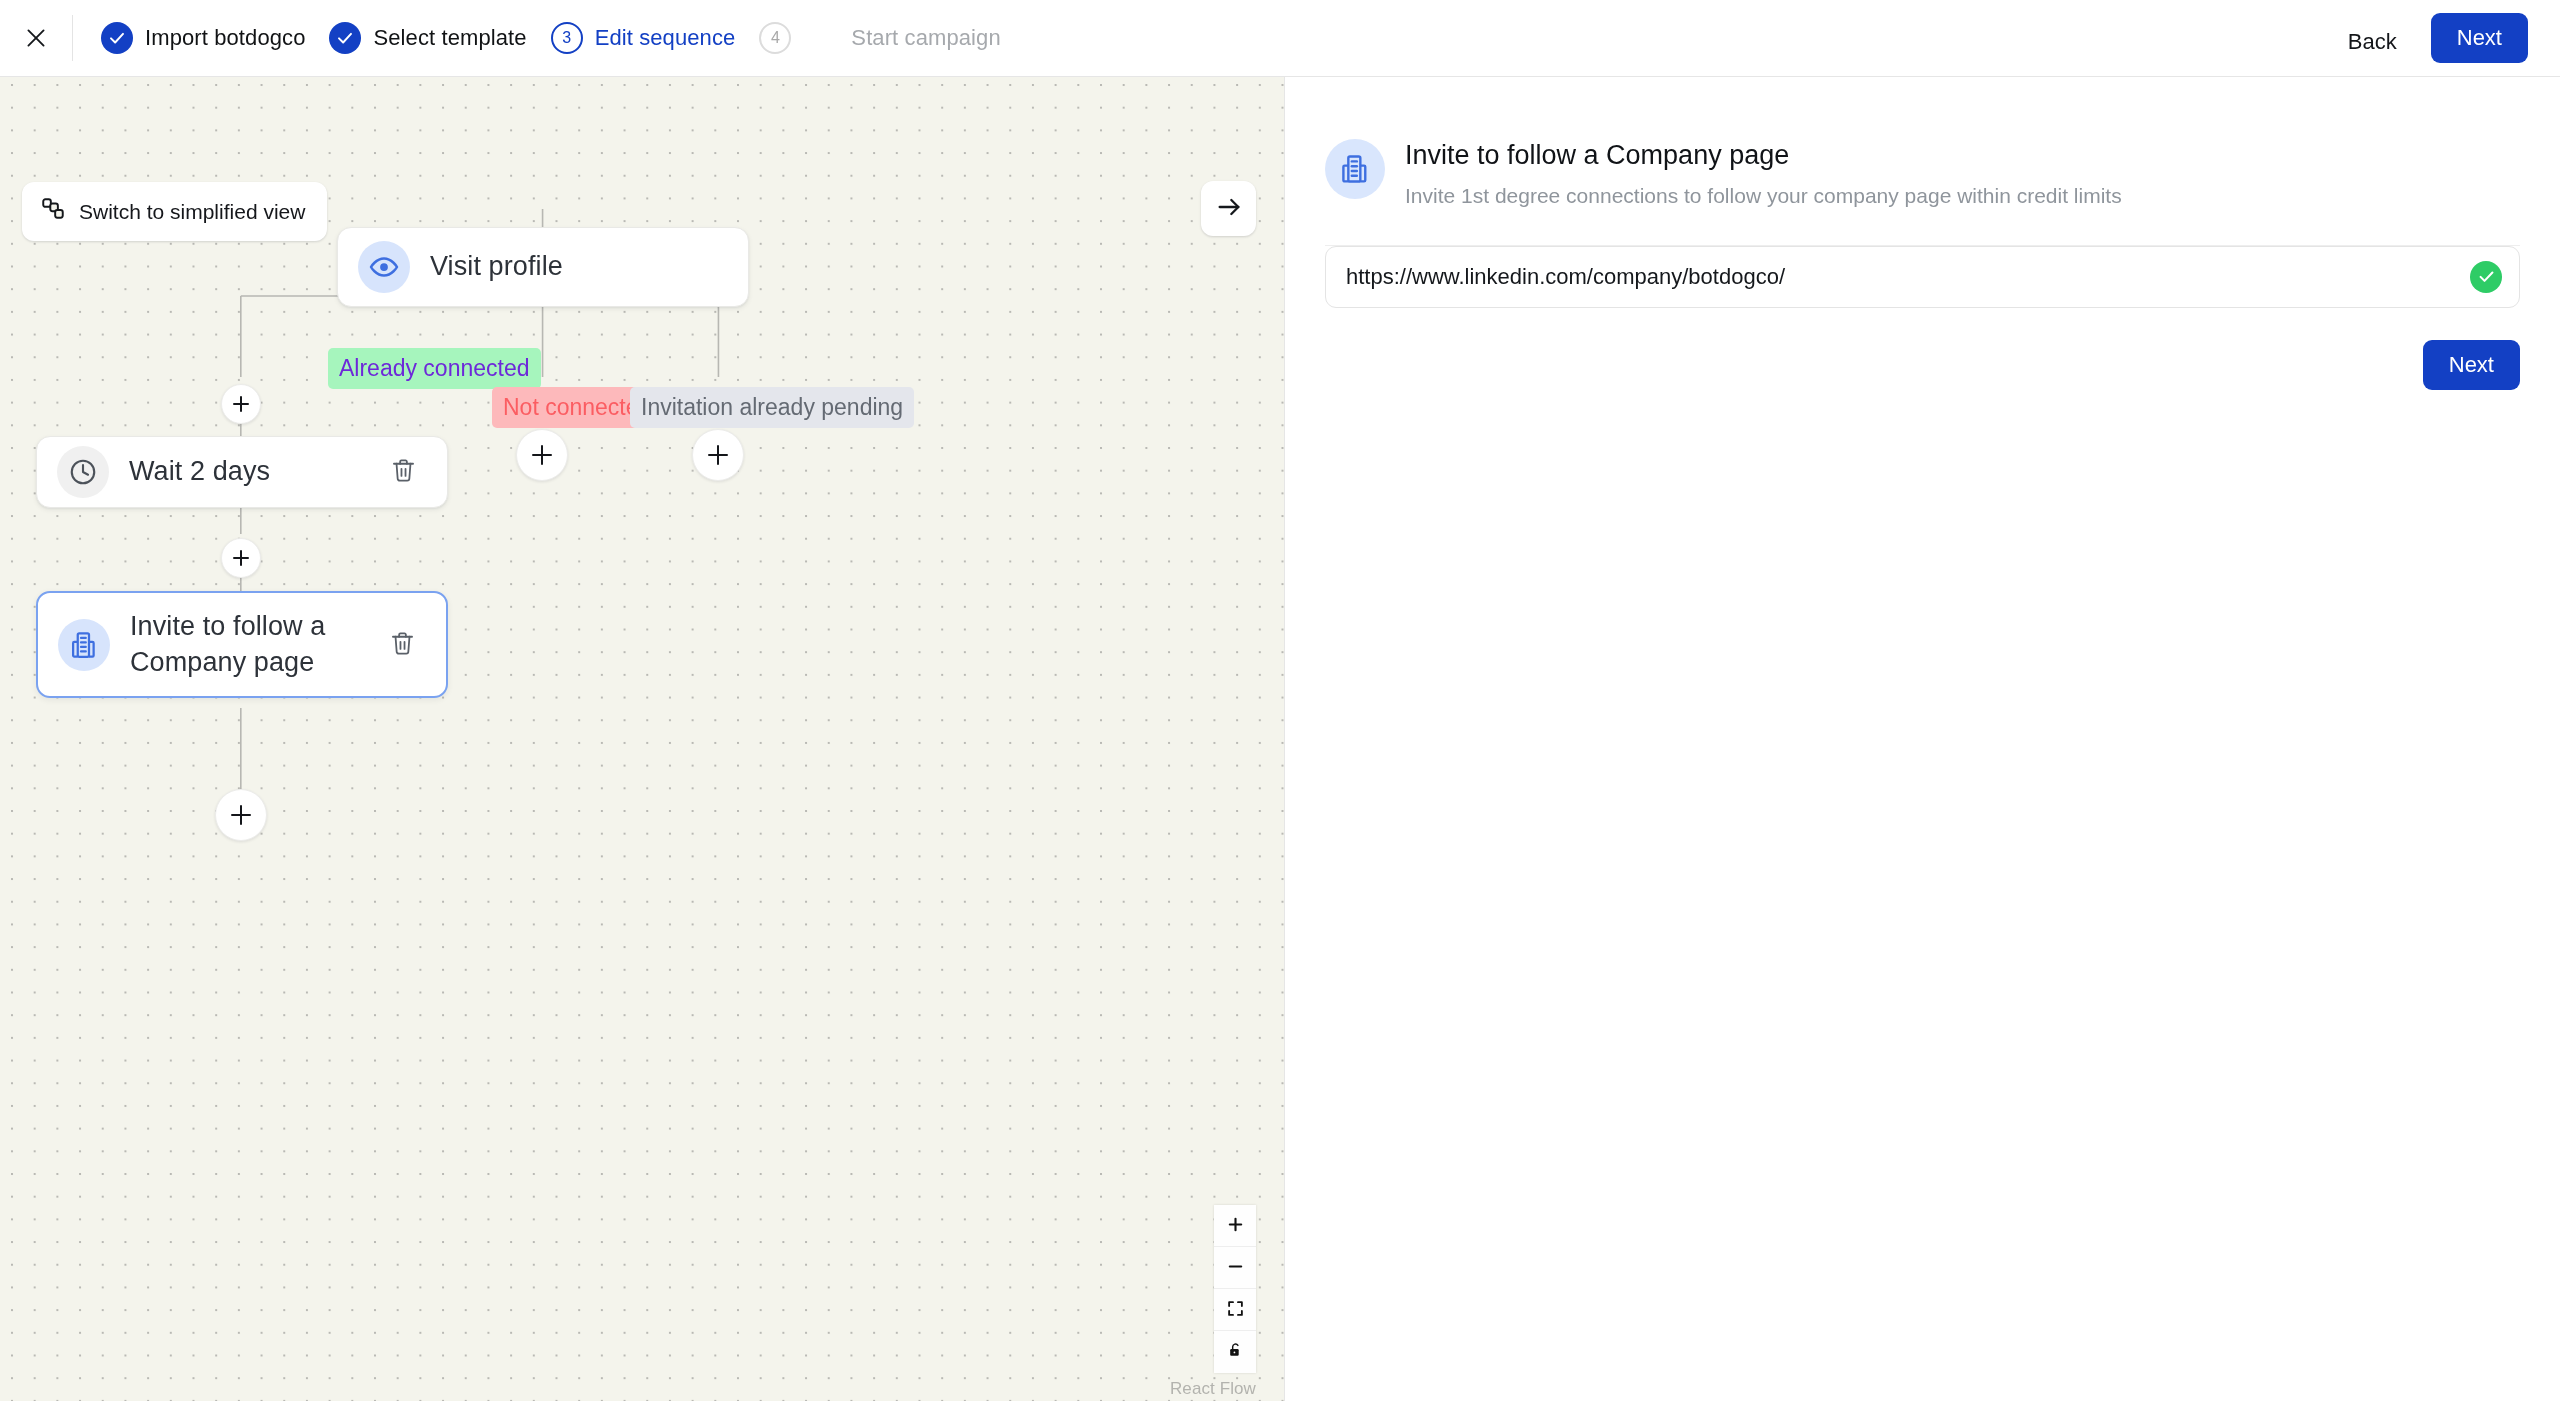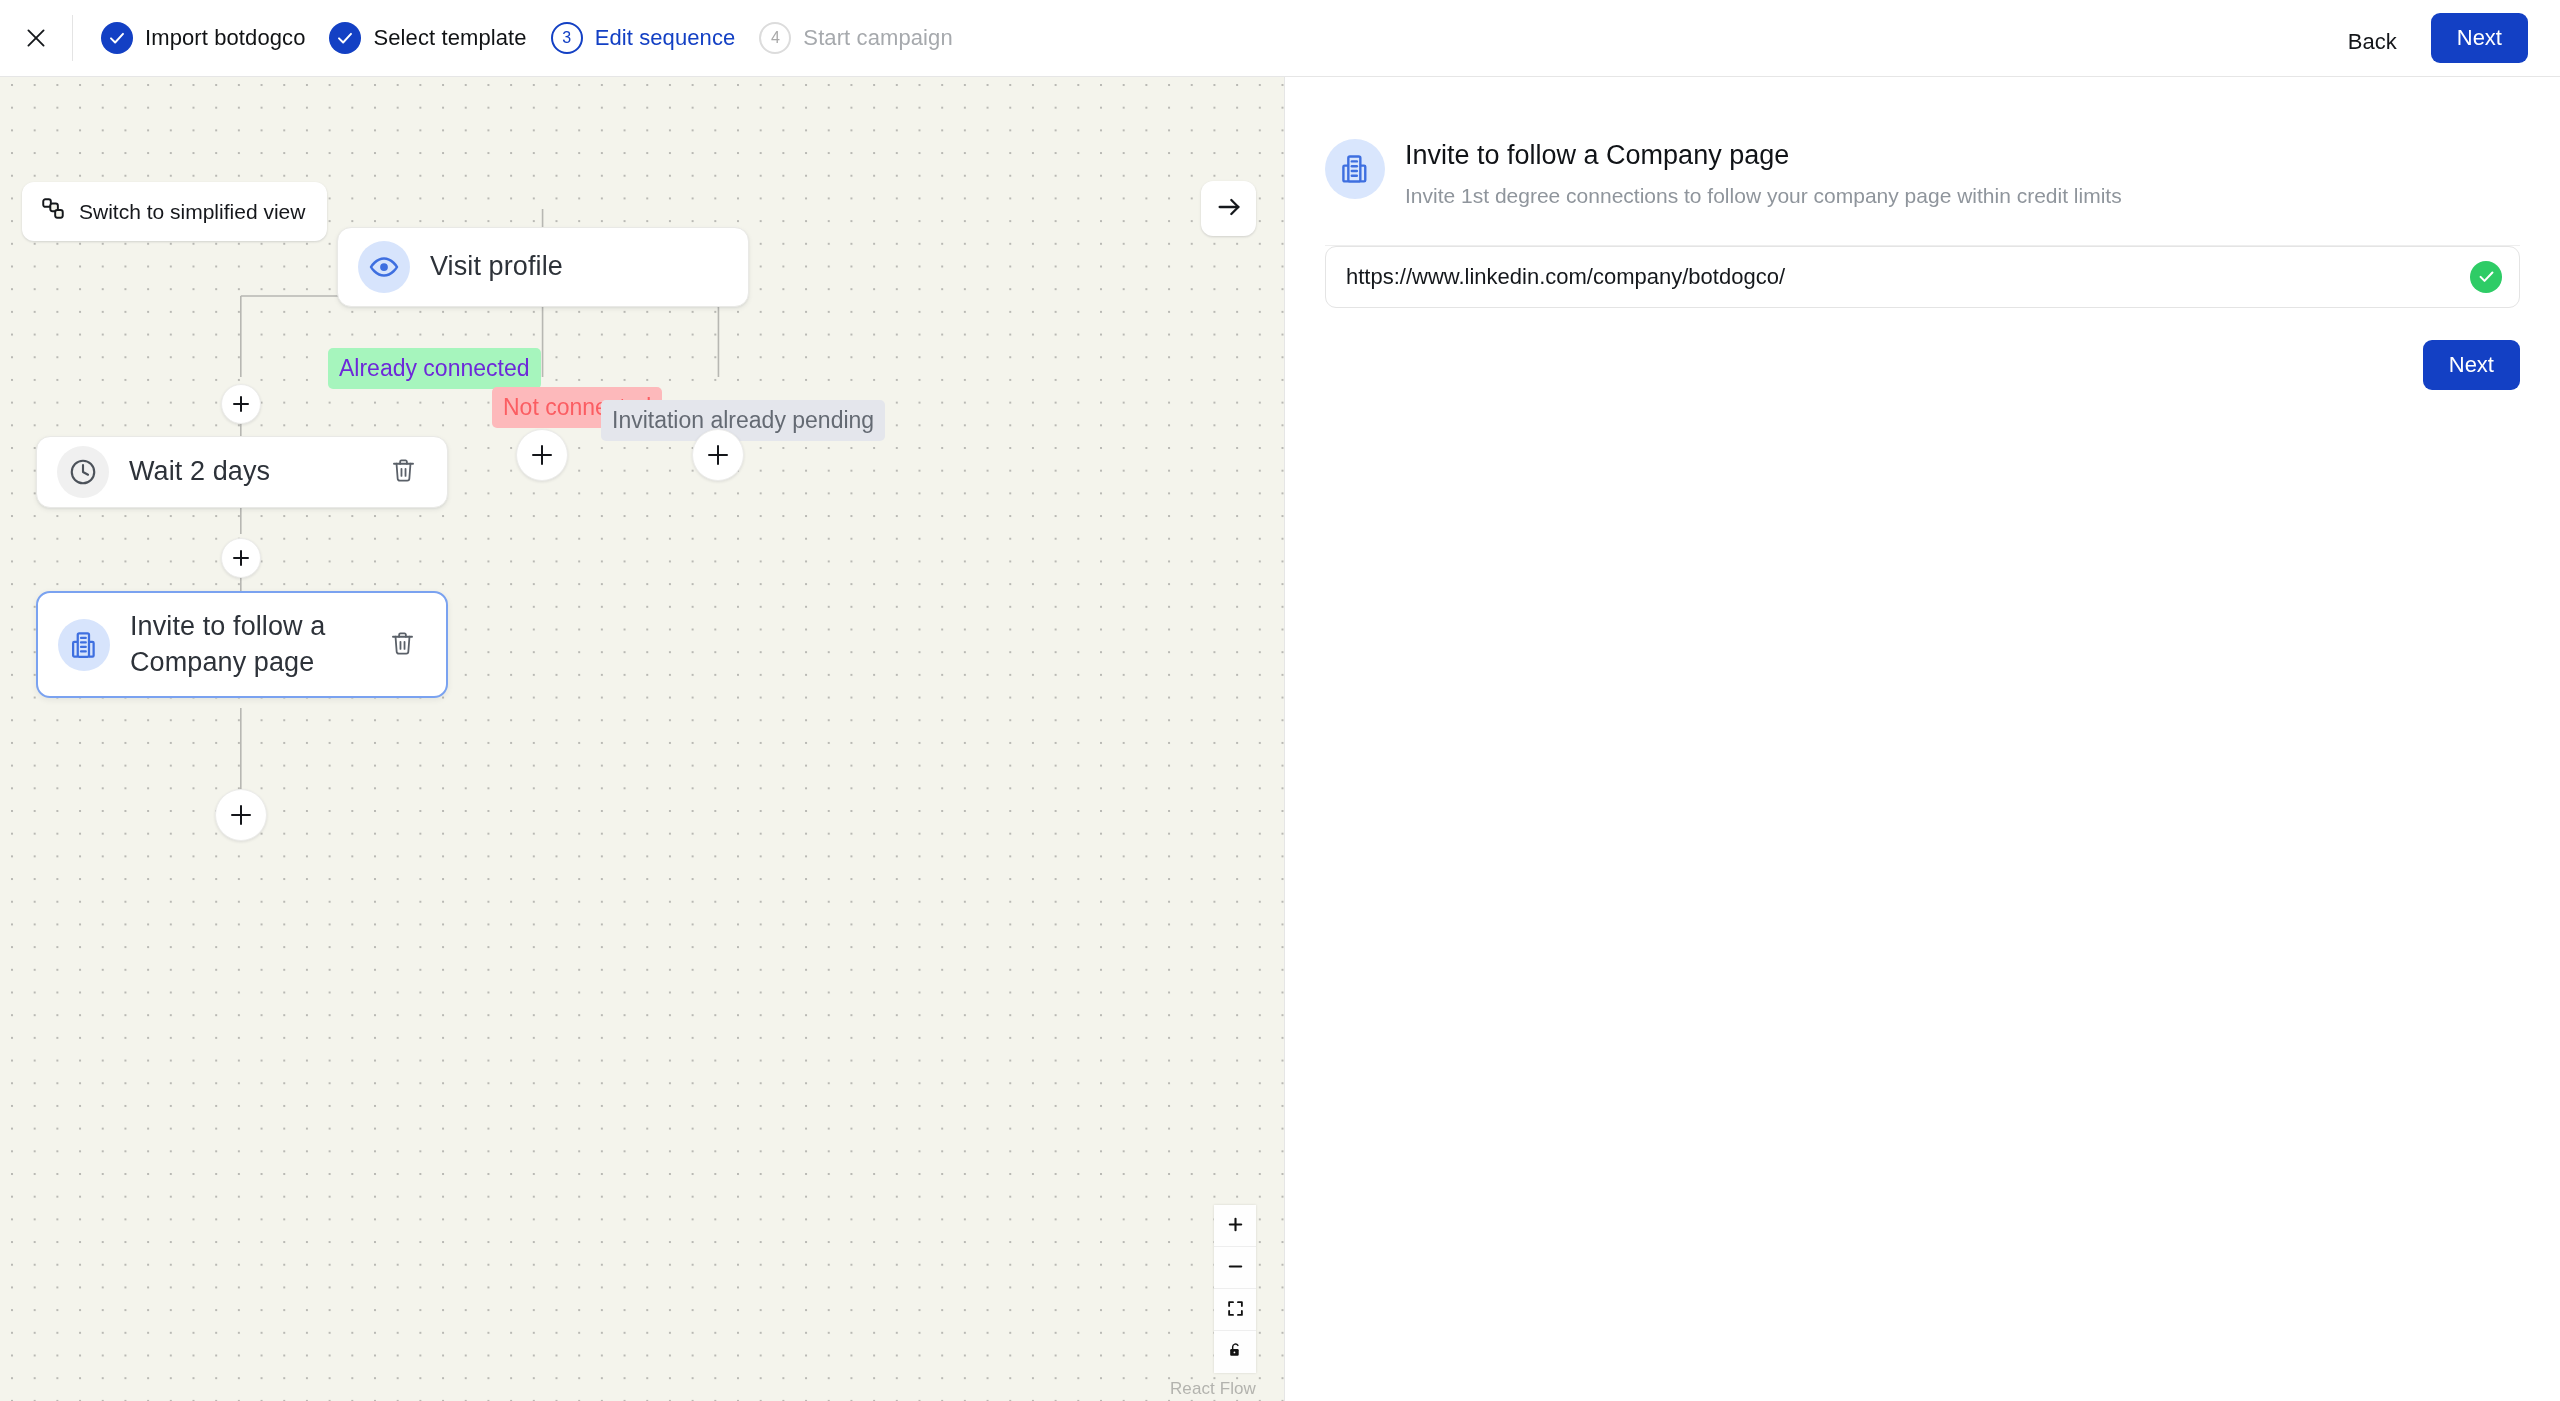"Start campaign" .step-label.todo { margin-left: none -> 48px }
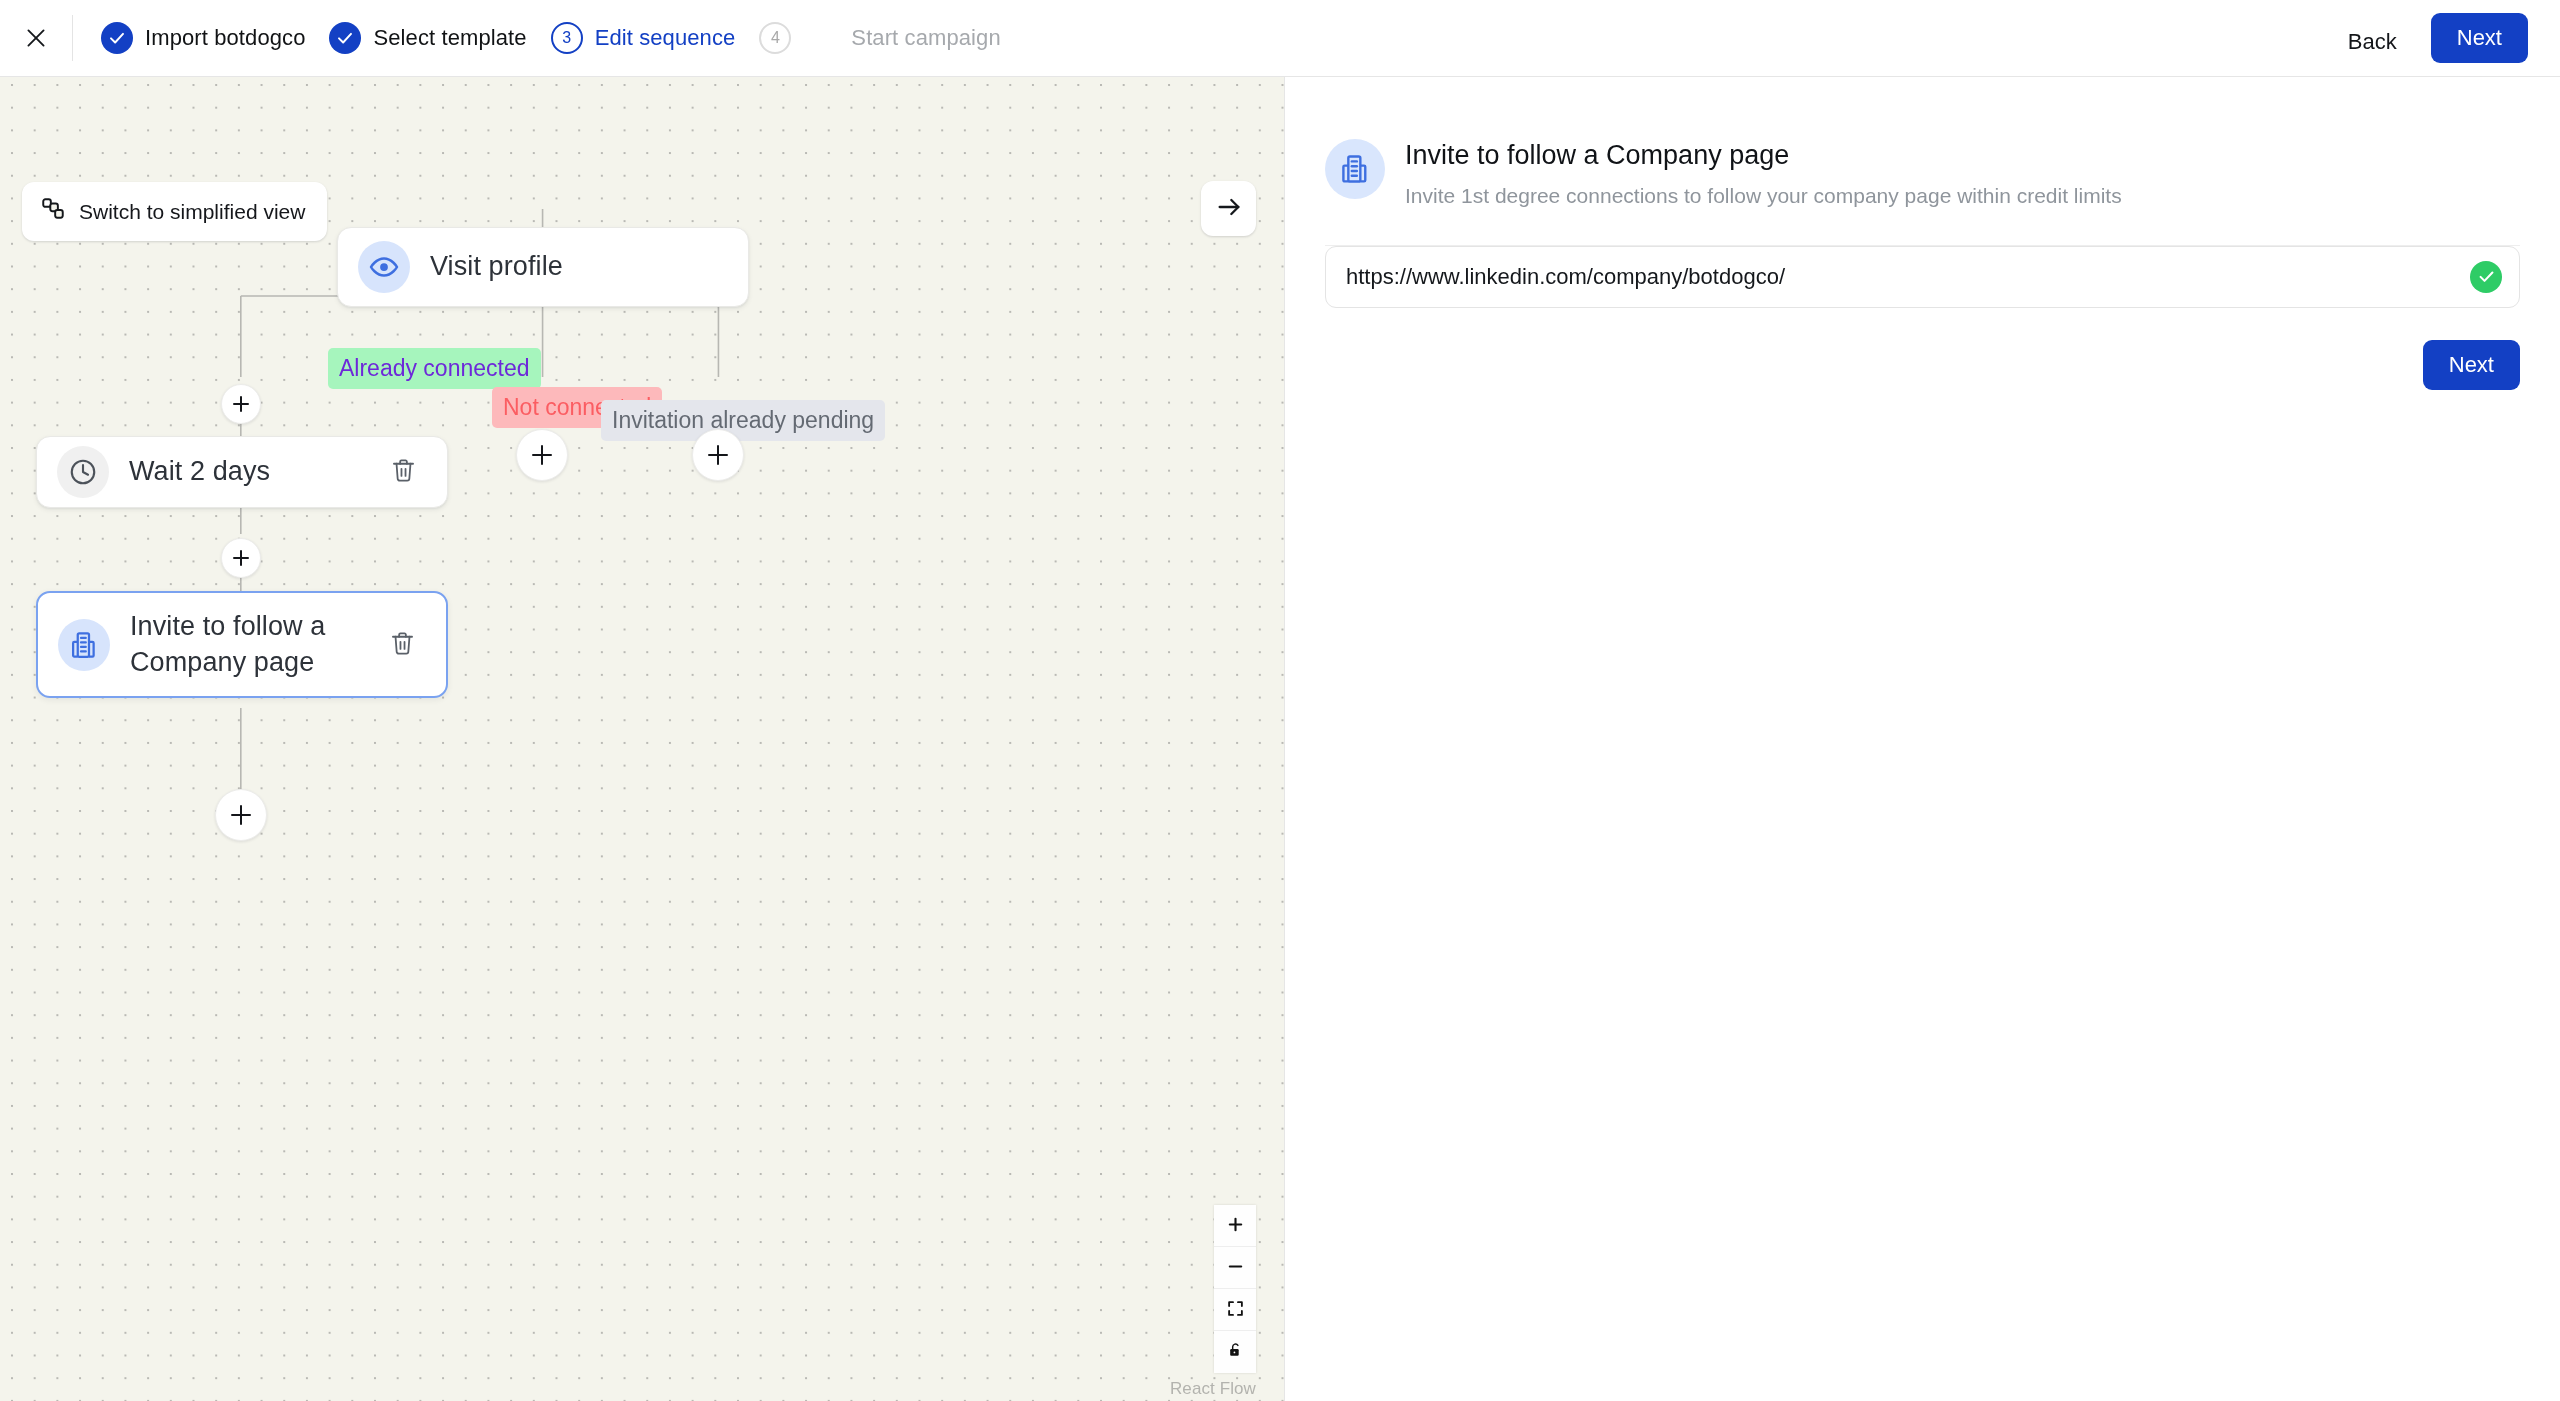"Invitation already pending" div.edge-label { left: 601px -> 630px; margin-top: 13px -> none }
